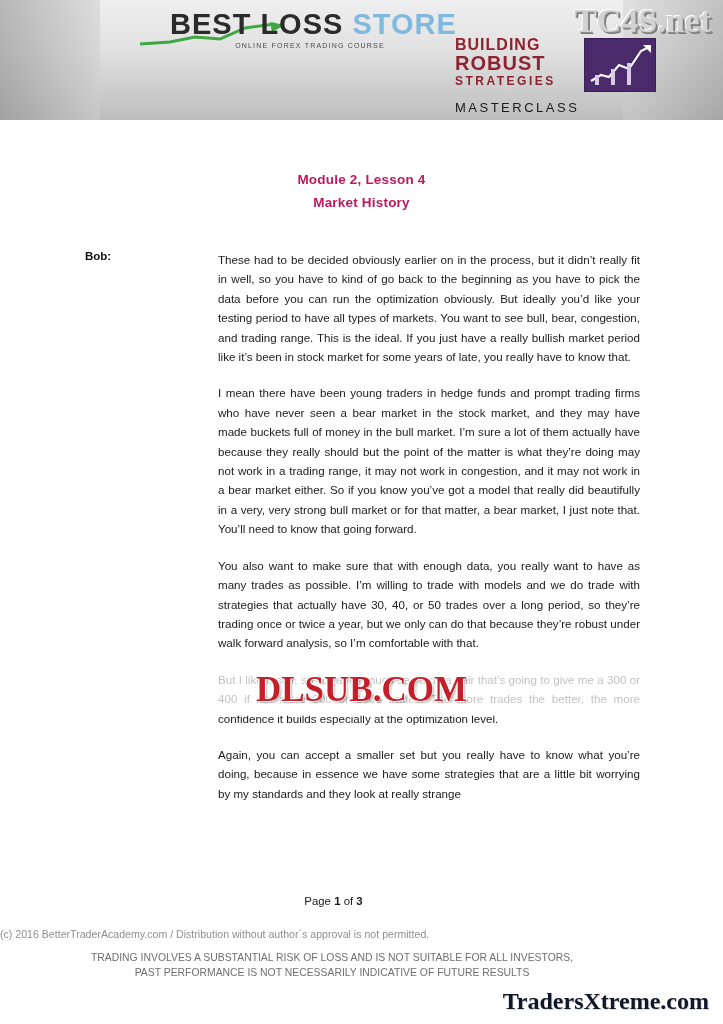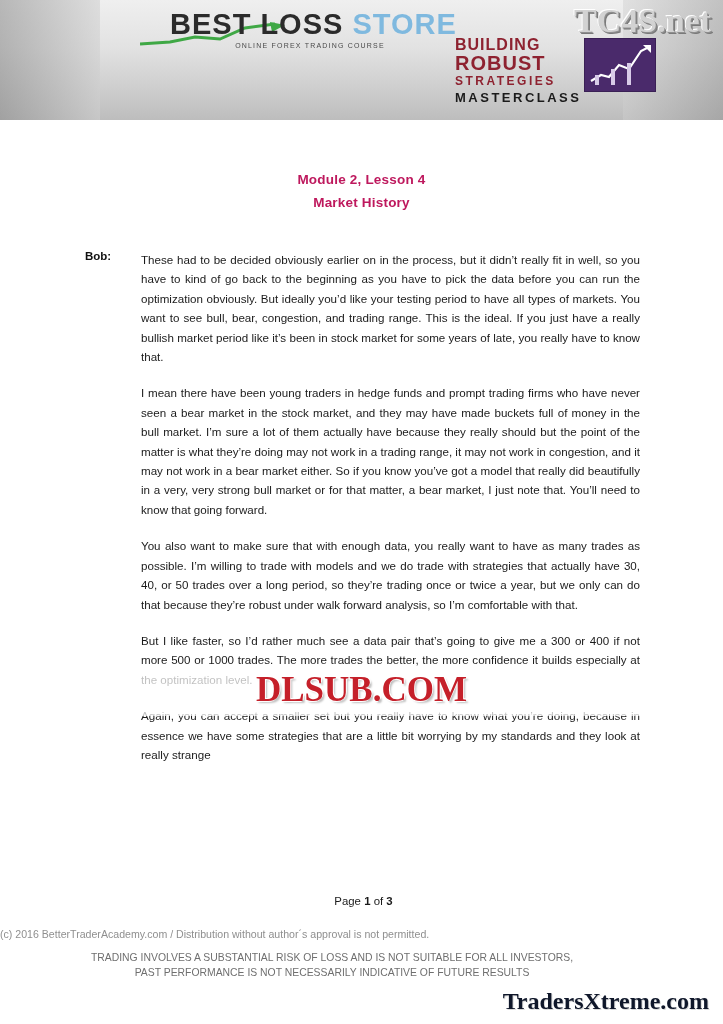"MASTERCLASS" .brs-master { font-weight: bold -> normal; margin-top: 0 -> 10px }
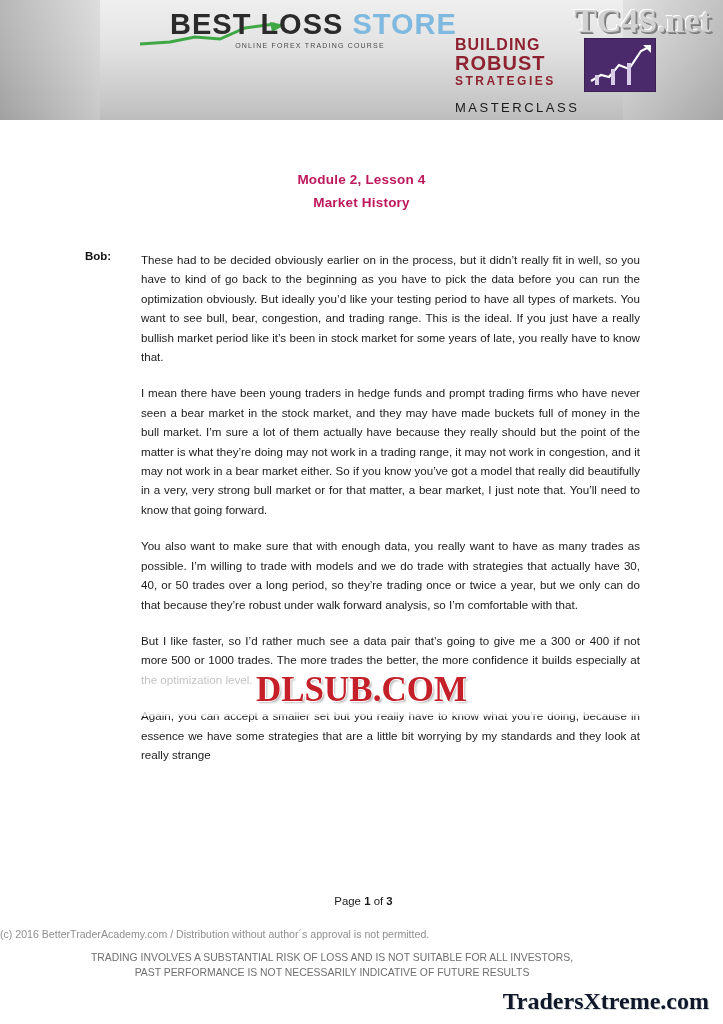"Bob:" .content { padding-left: none -> 85px }
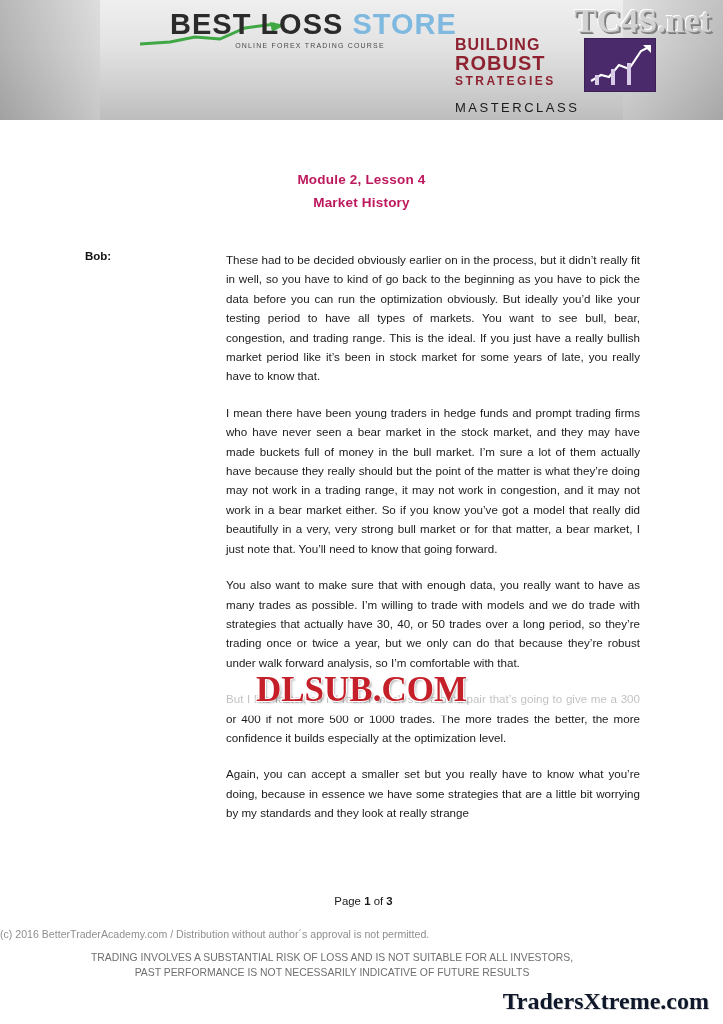"These had to be decided" .paras p { margin: 0 0 17px 8px -> 0 0 17px 0 }
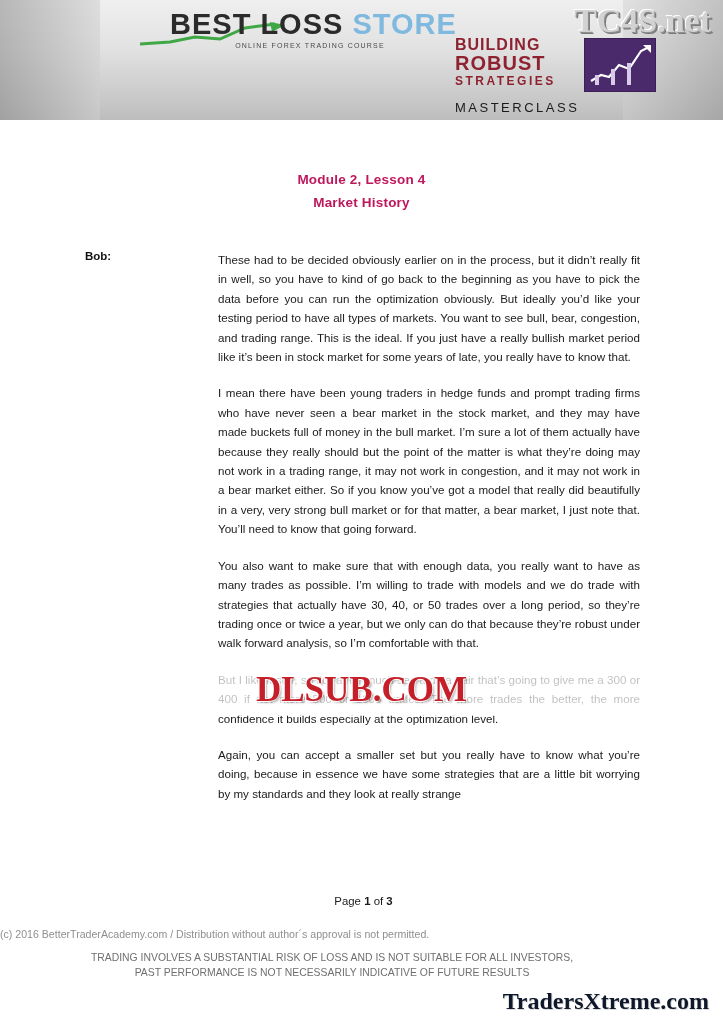"Page 1 of 3" .page-num { margin-left: 30px -> none }
